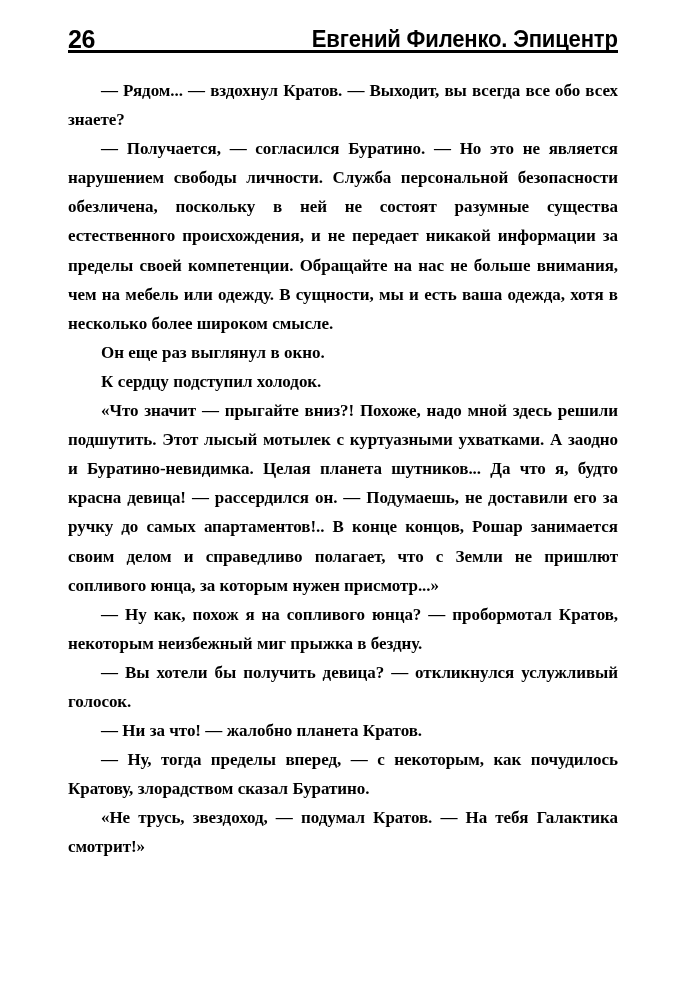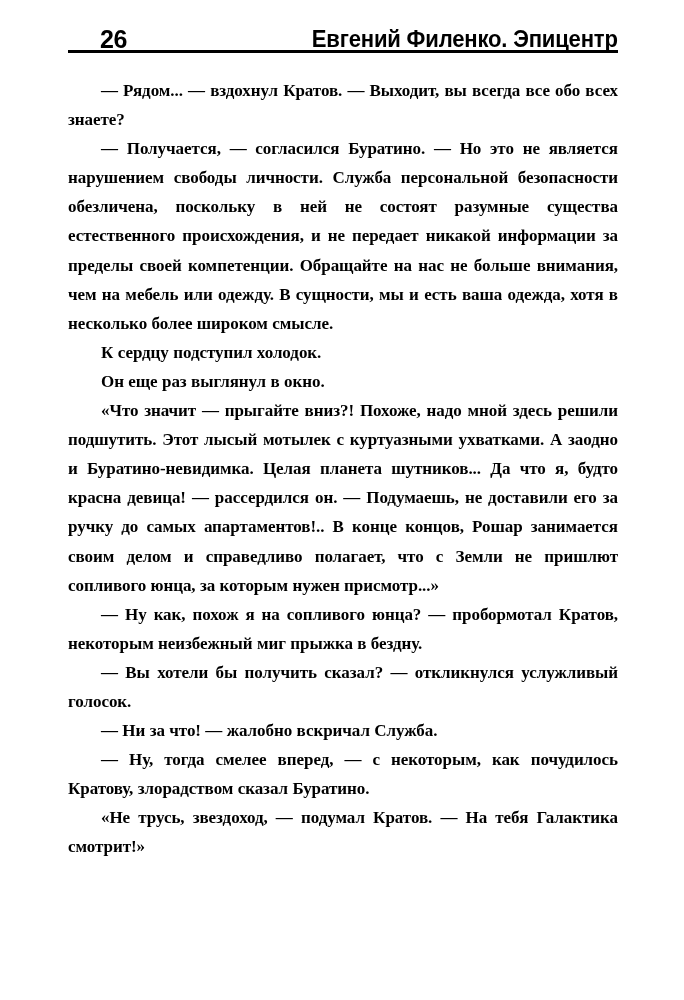"26" .folio { margin-left: 32px -> none }
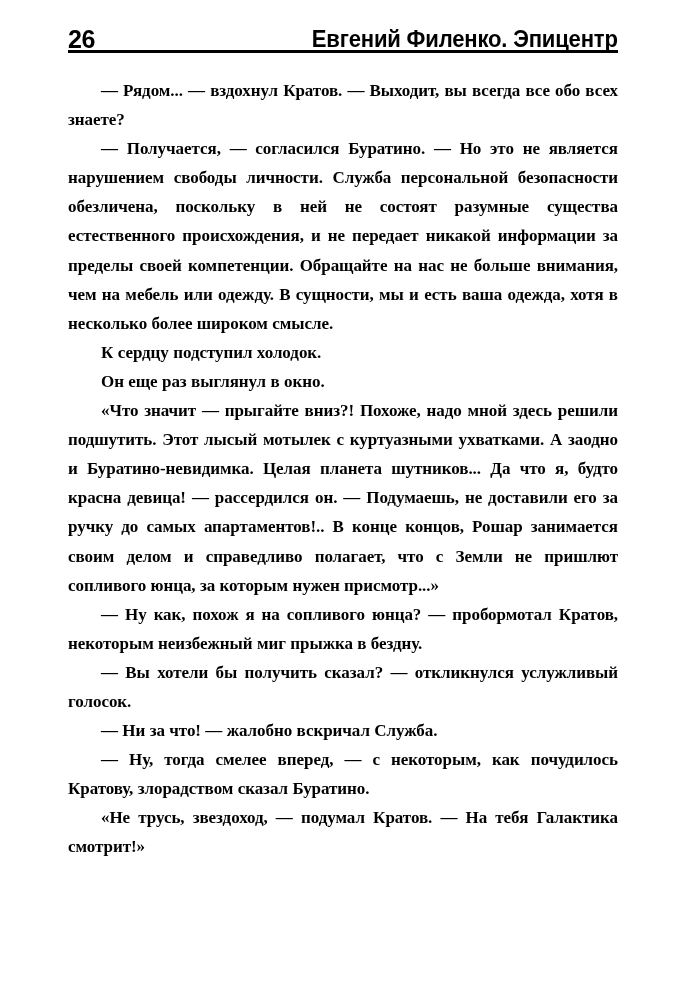"К сердцу подступил холодок." p.para { order: before "Он еще раз выглянул в" -> after "Он еще раз выглянул в" }
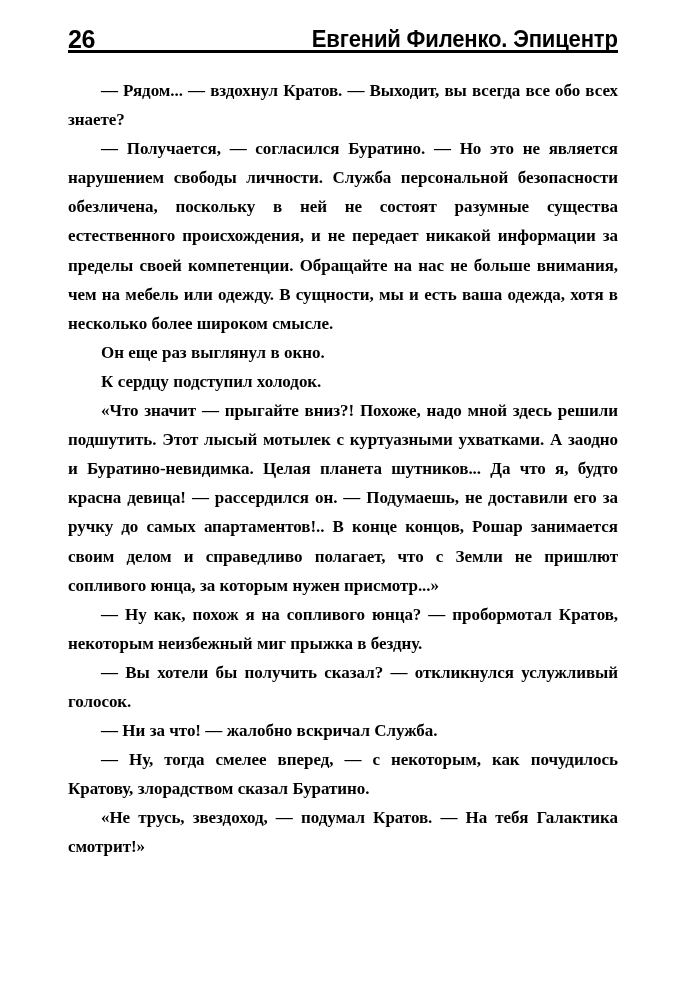"— Вы хотели бы получить" p.para { text: сказал -> девица }
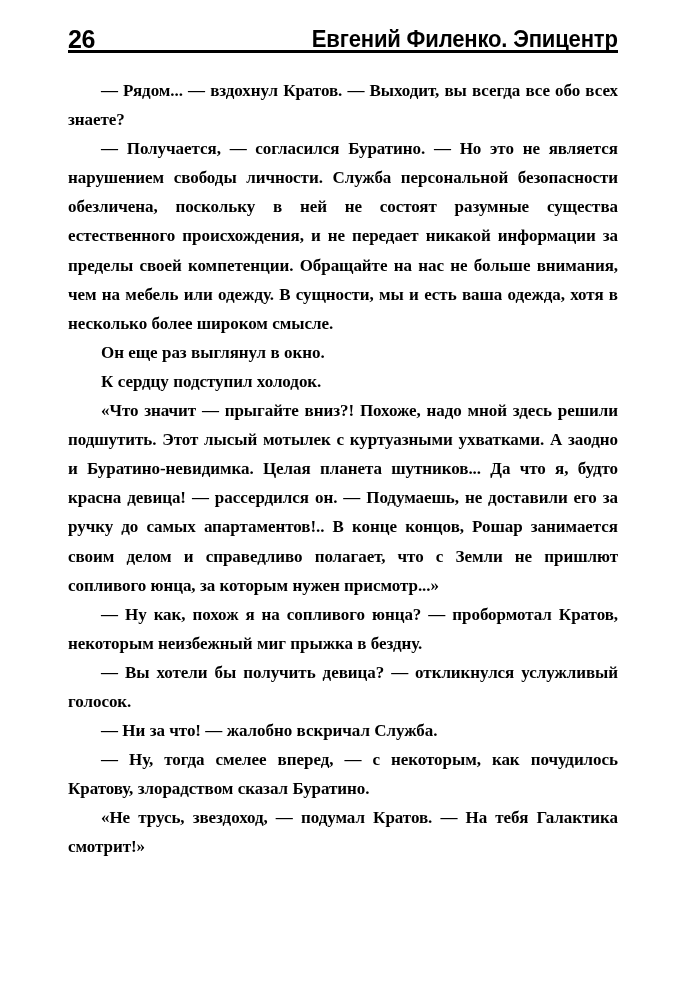"— Ни за что! —" p.para { text: вскричал Служба -> планета Кратов }
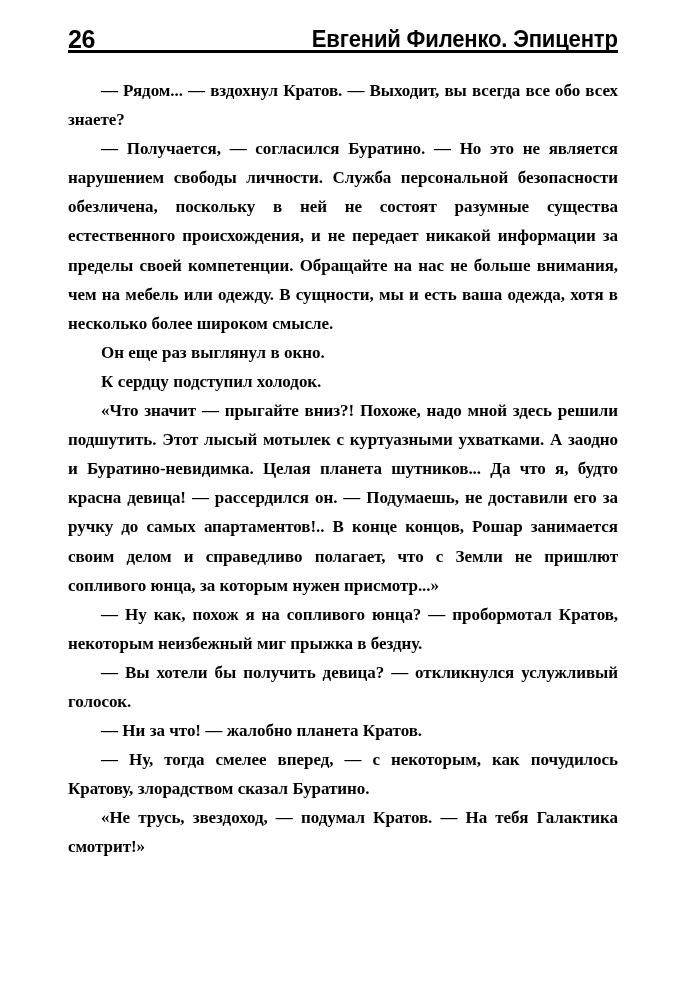"— Ну, тогда смелее вперед," p.para { text: смелее -> пределы }
